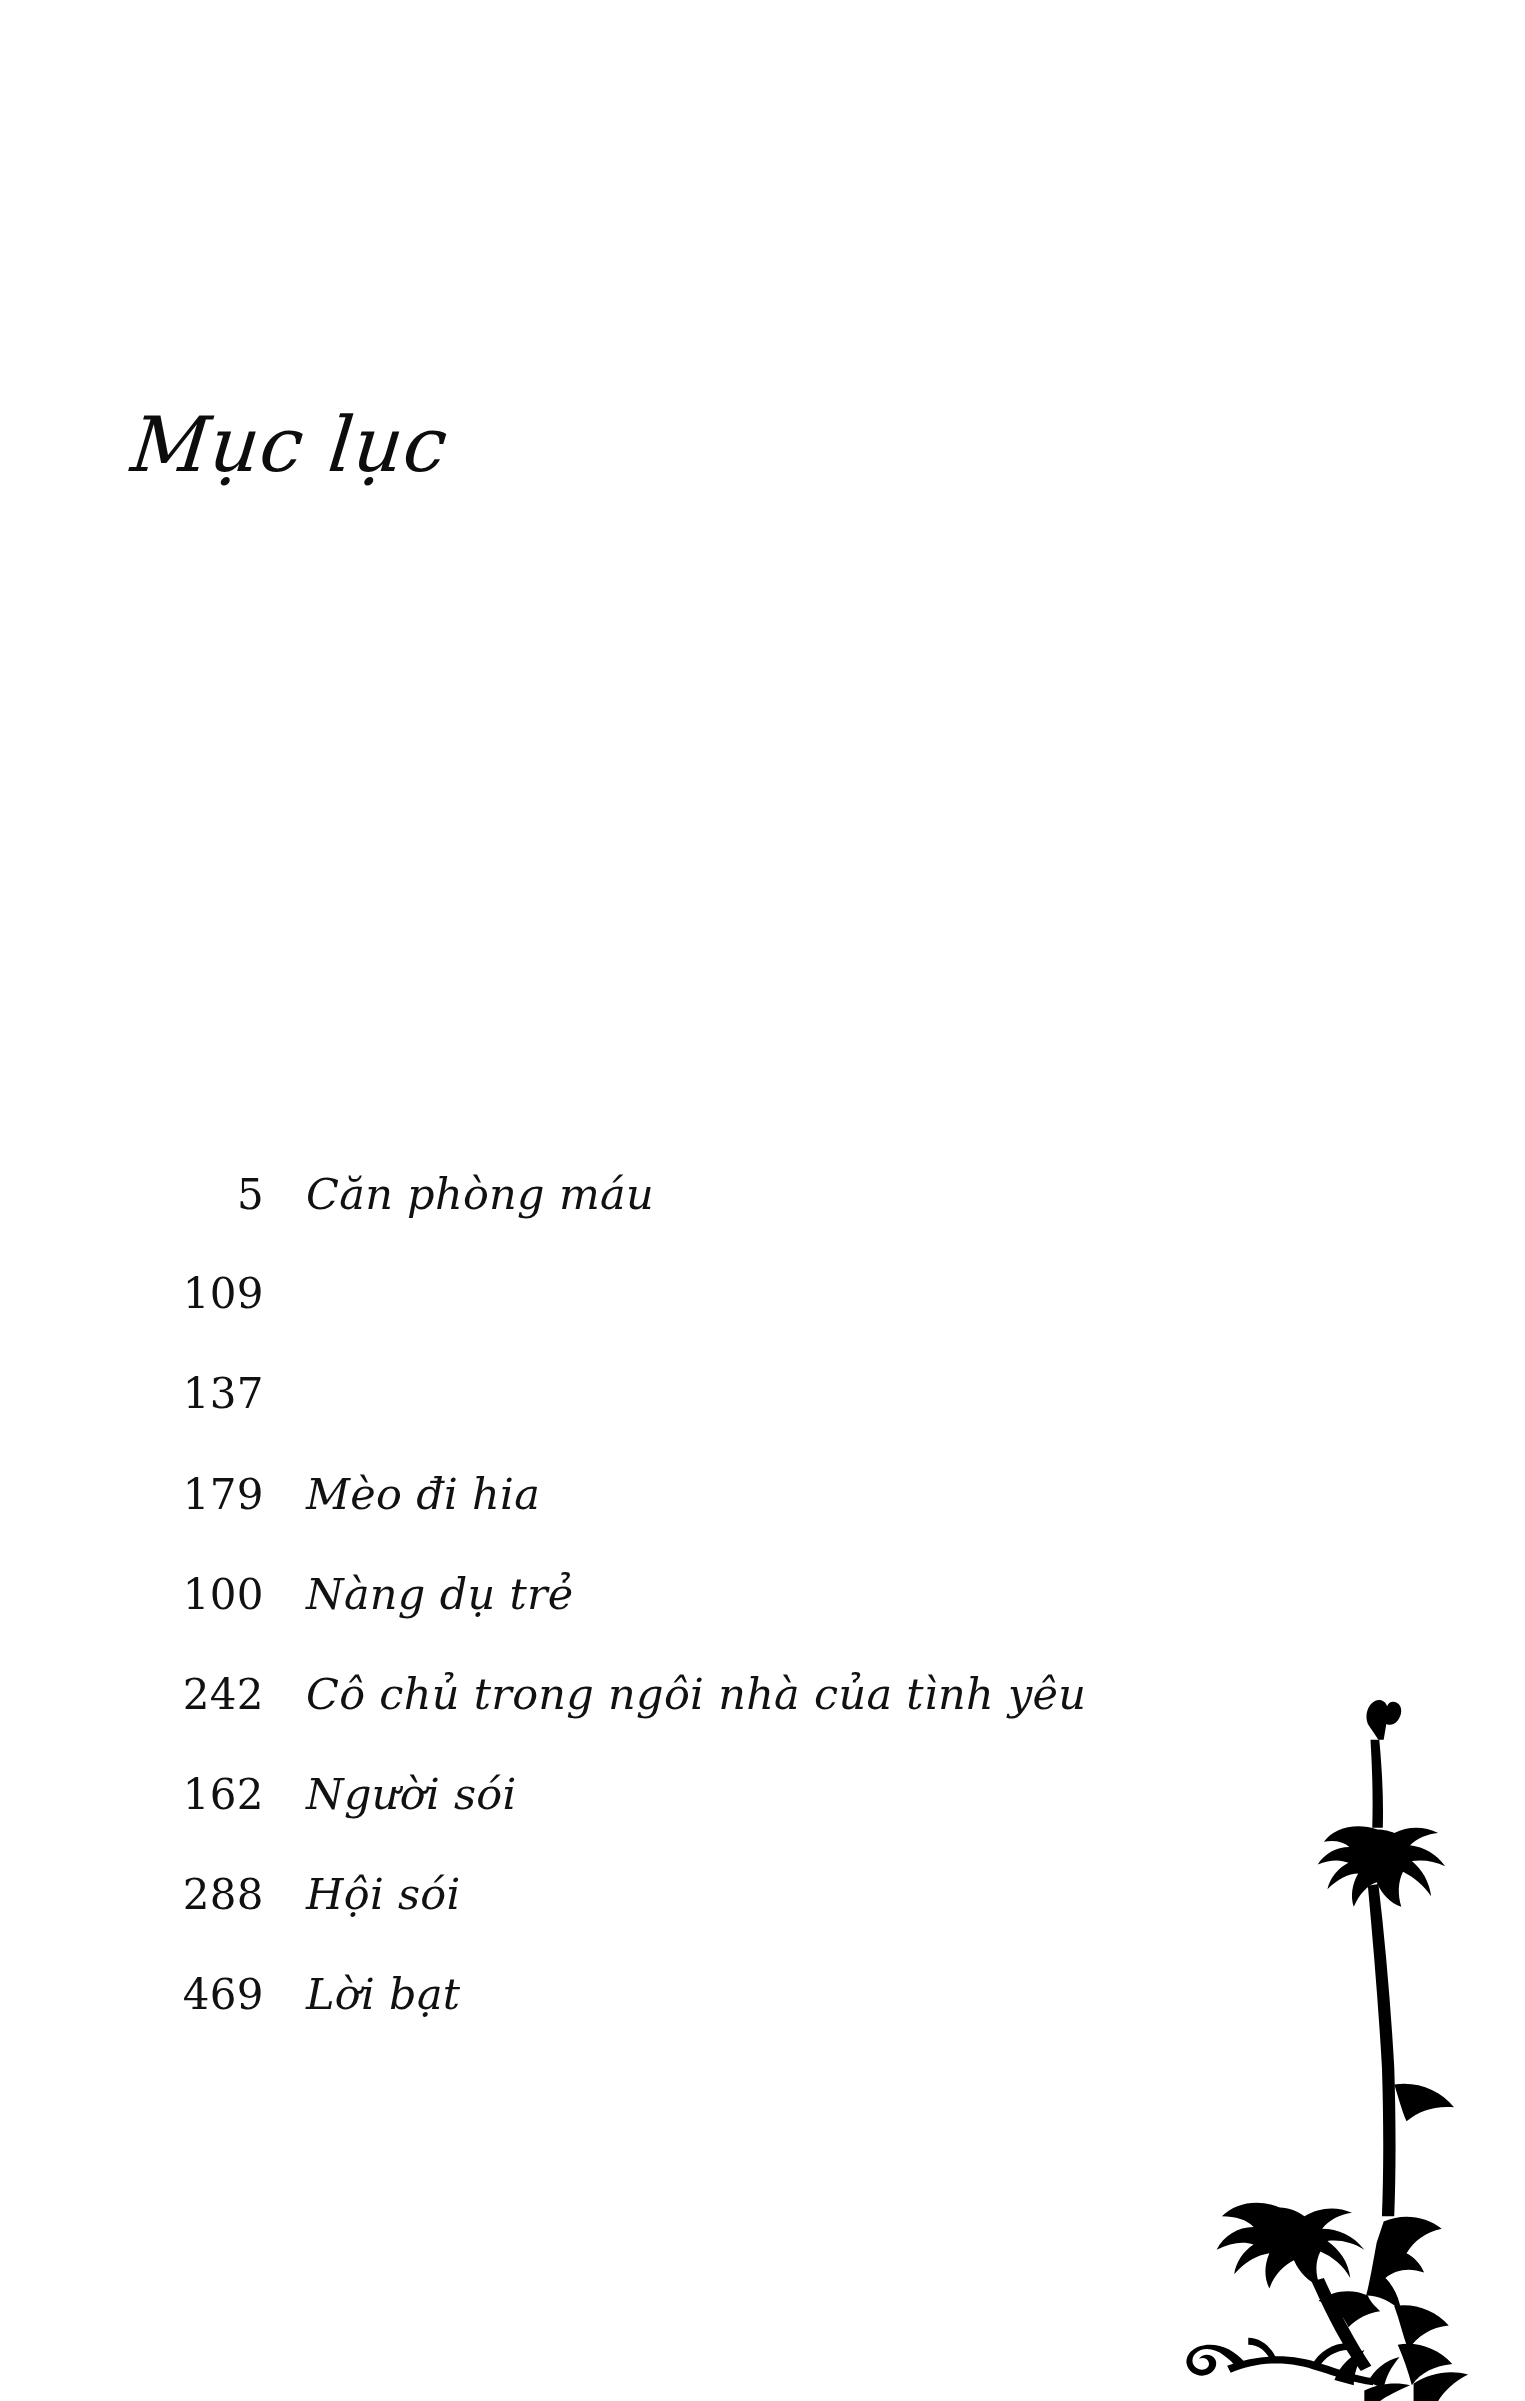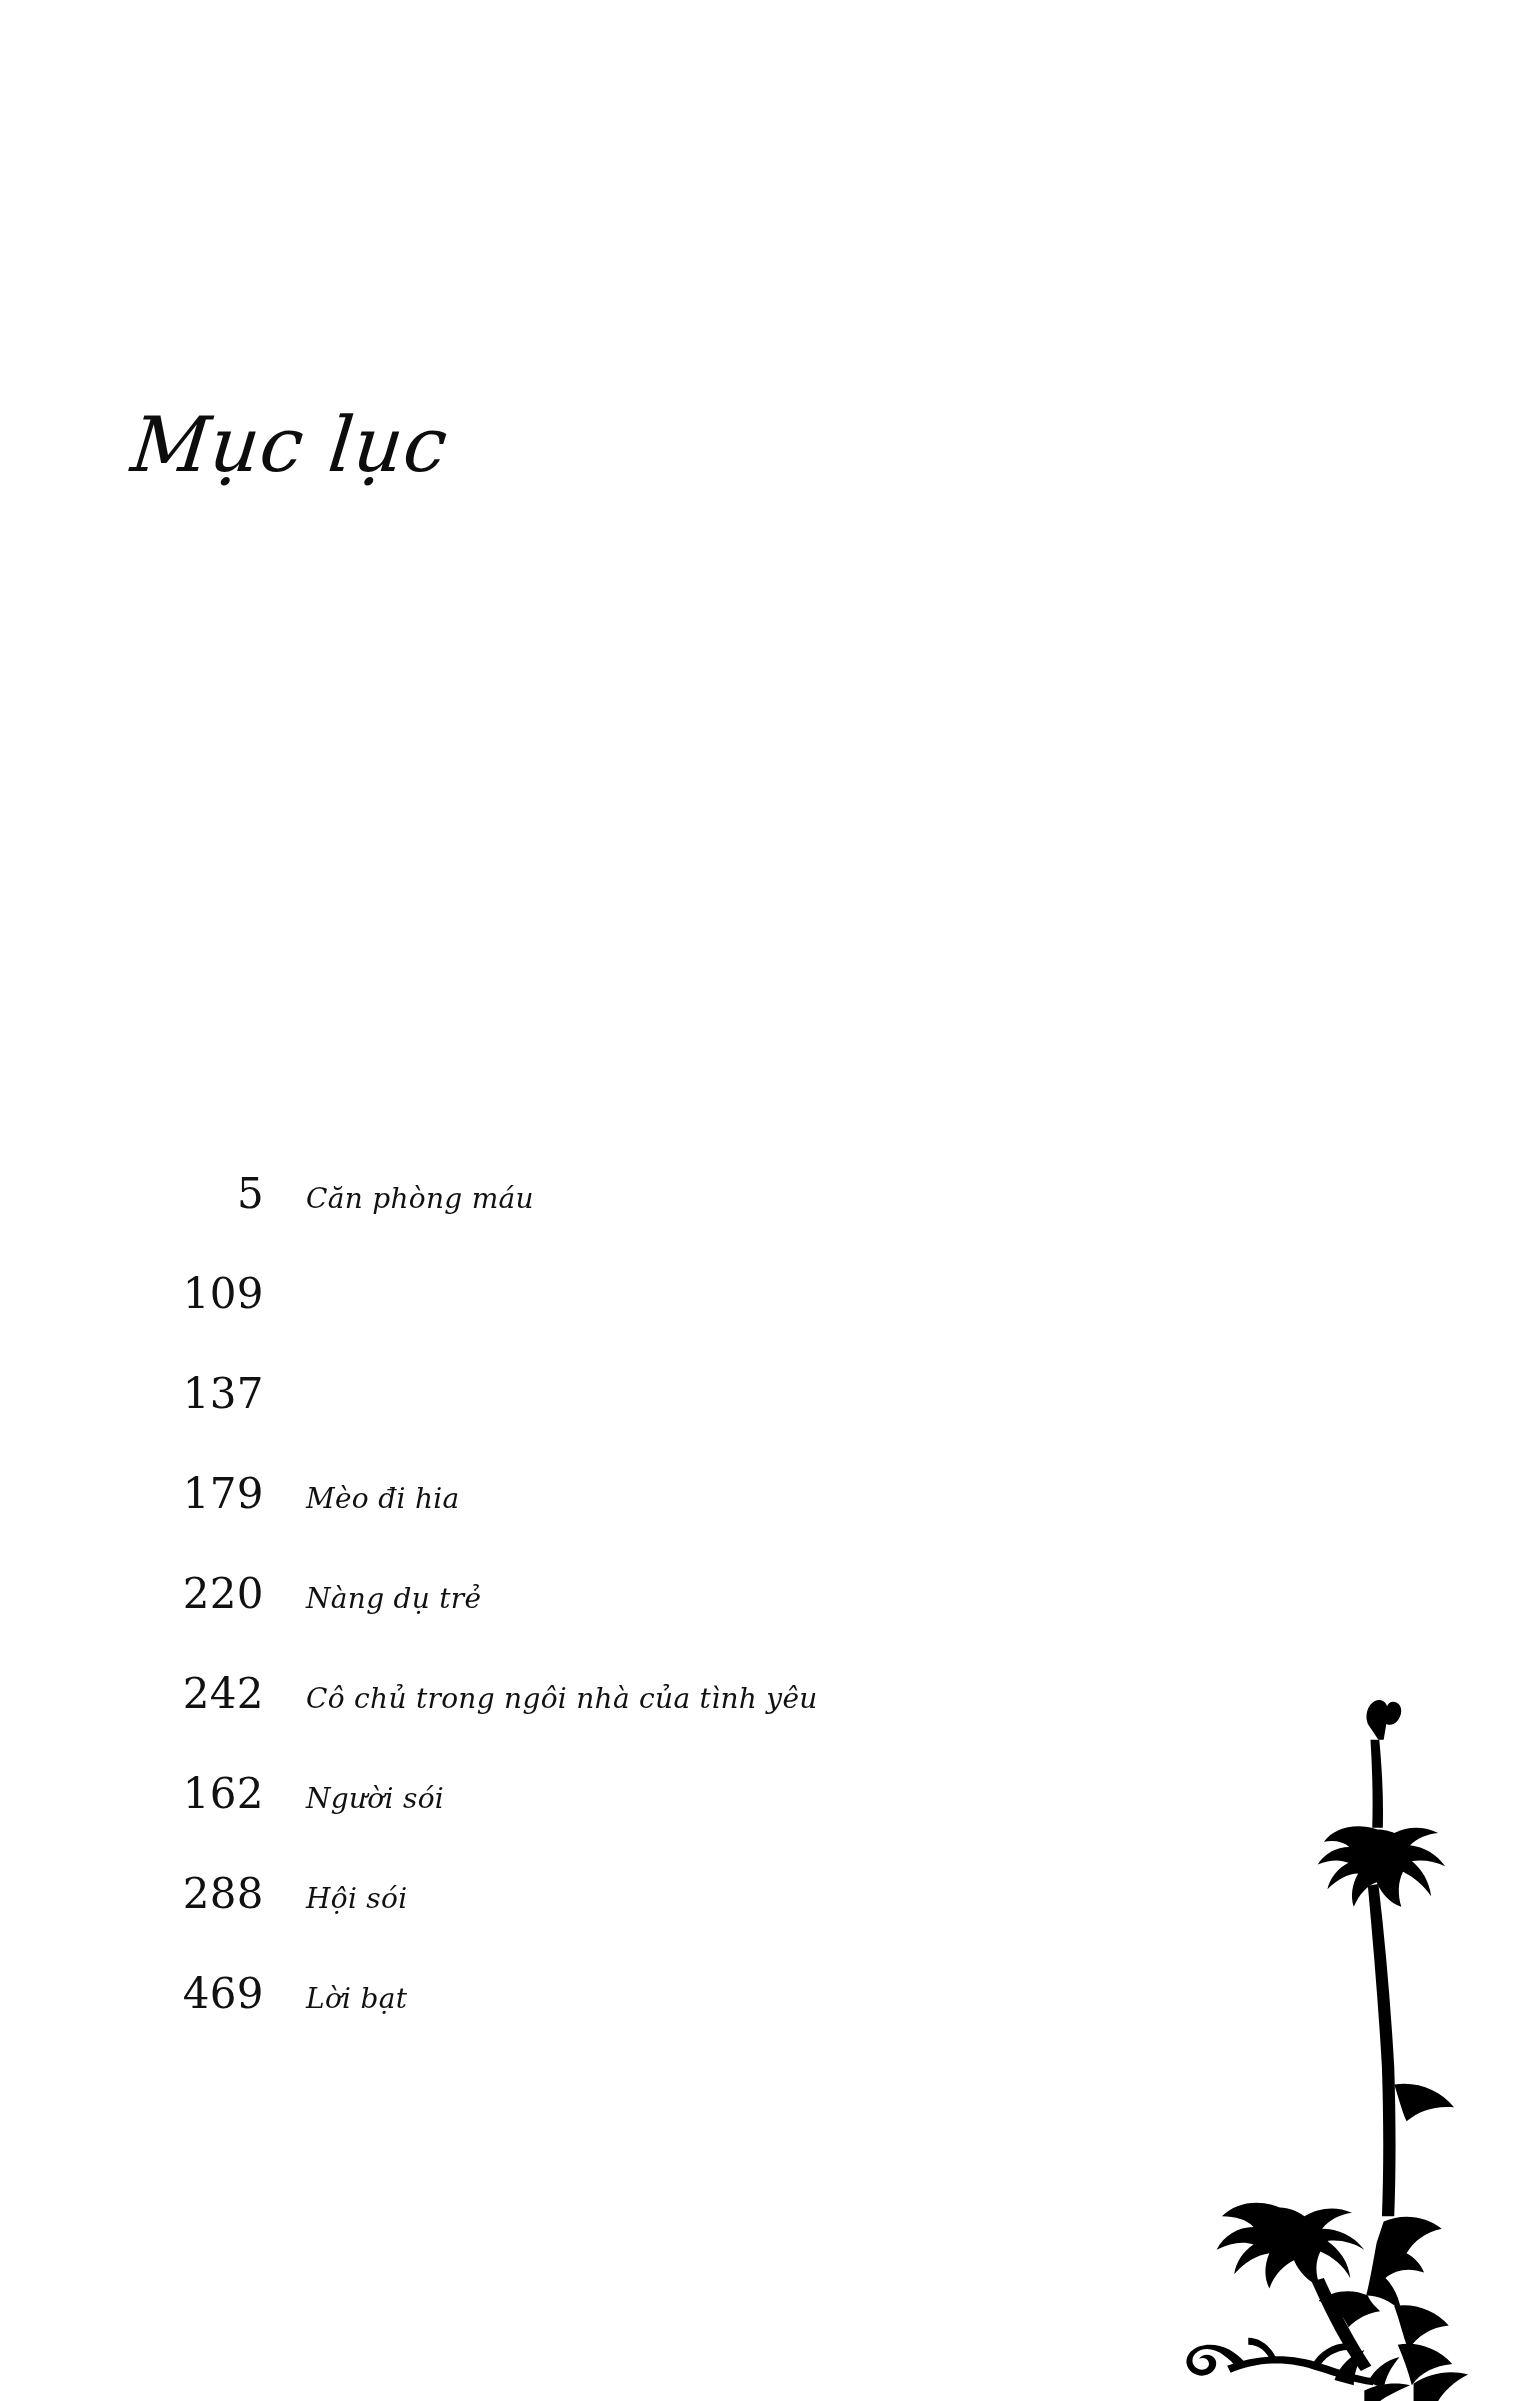"Căn phòng máu" .toc-label { font-size: 28px -> 43px }
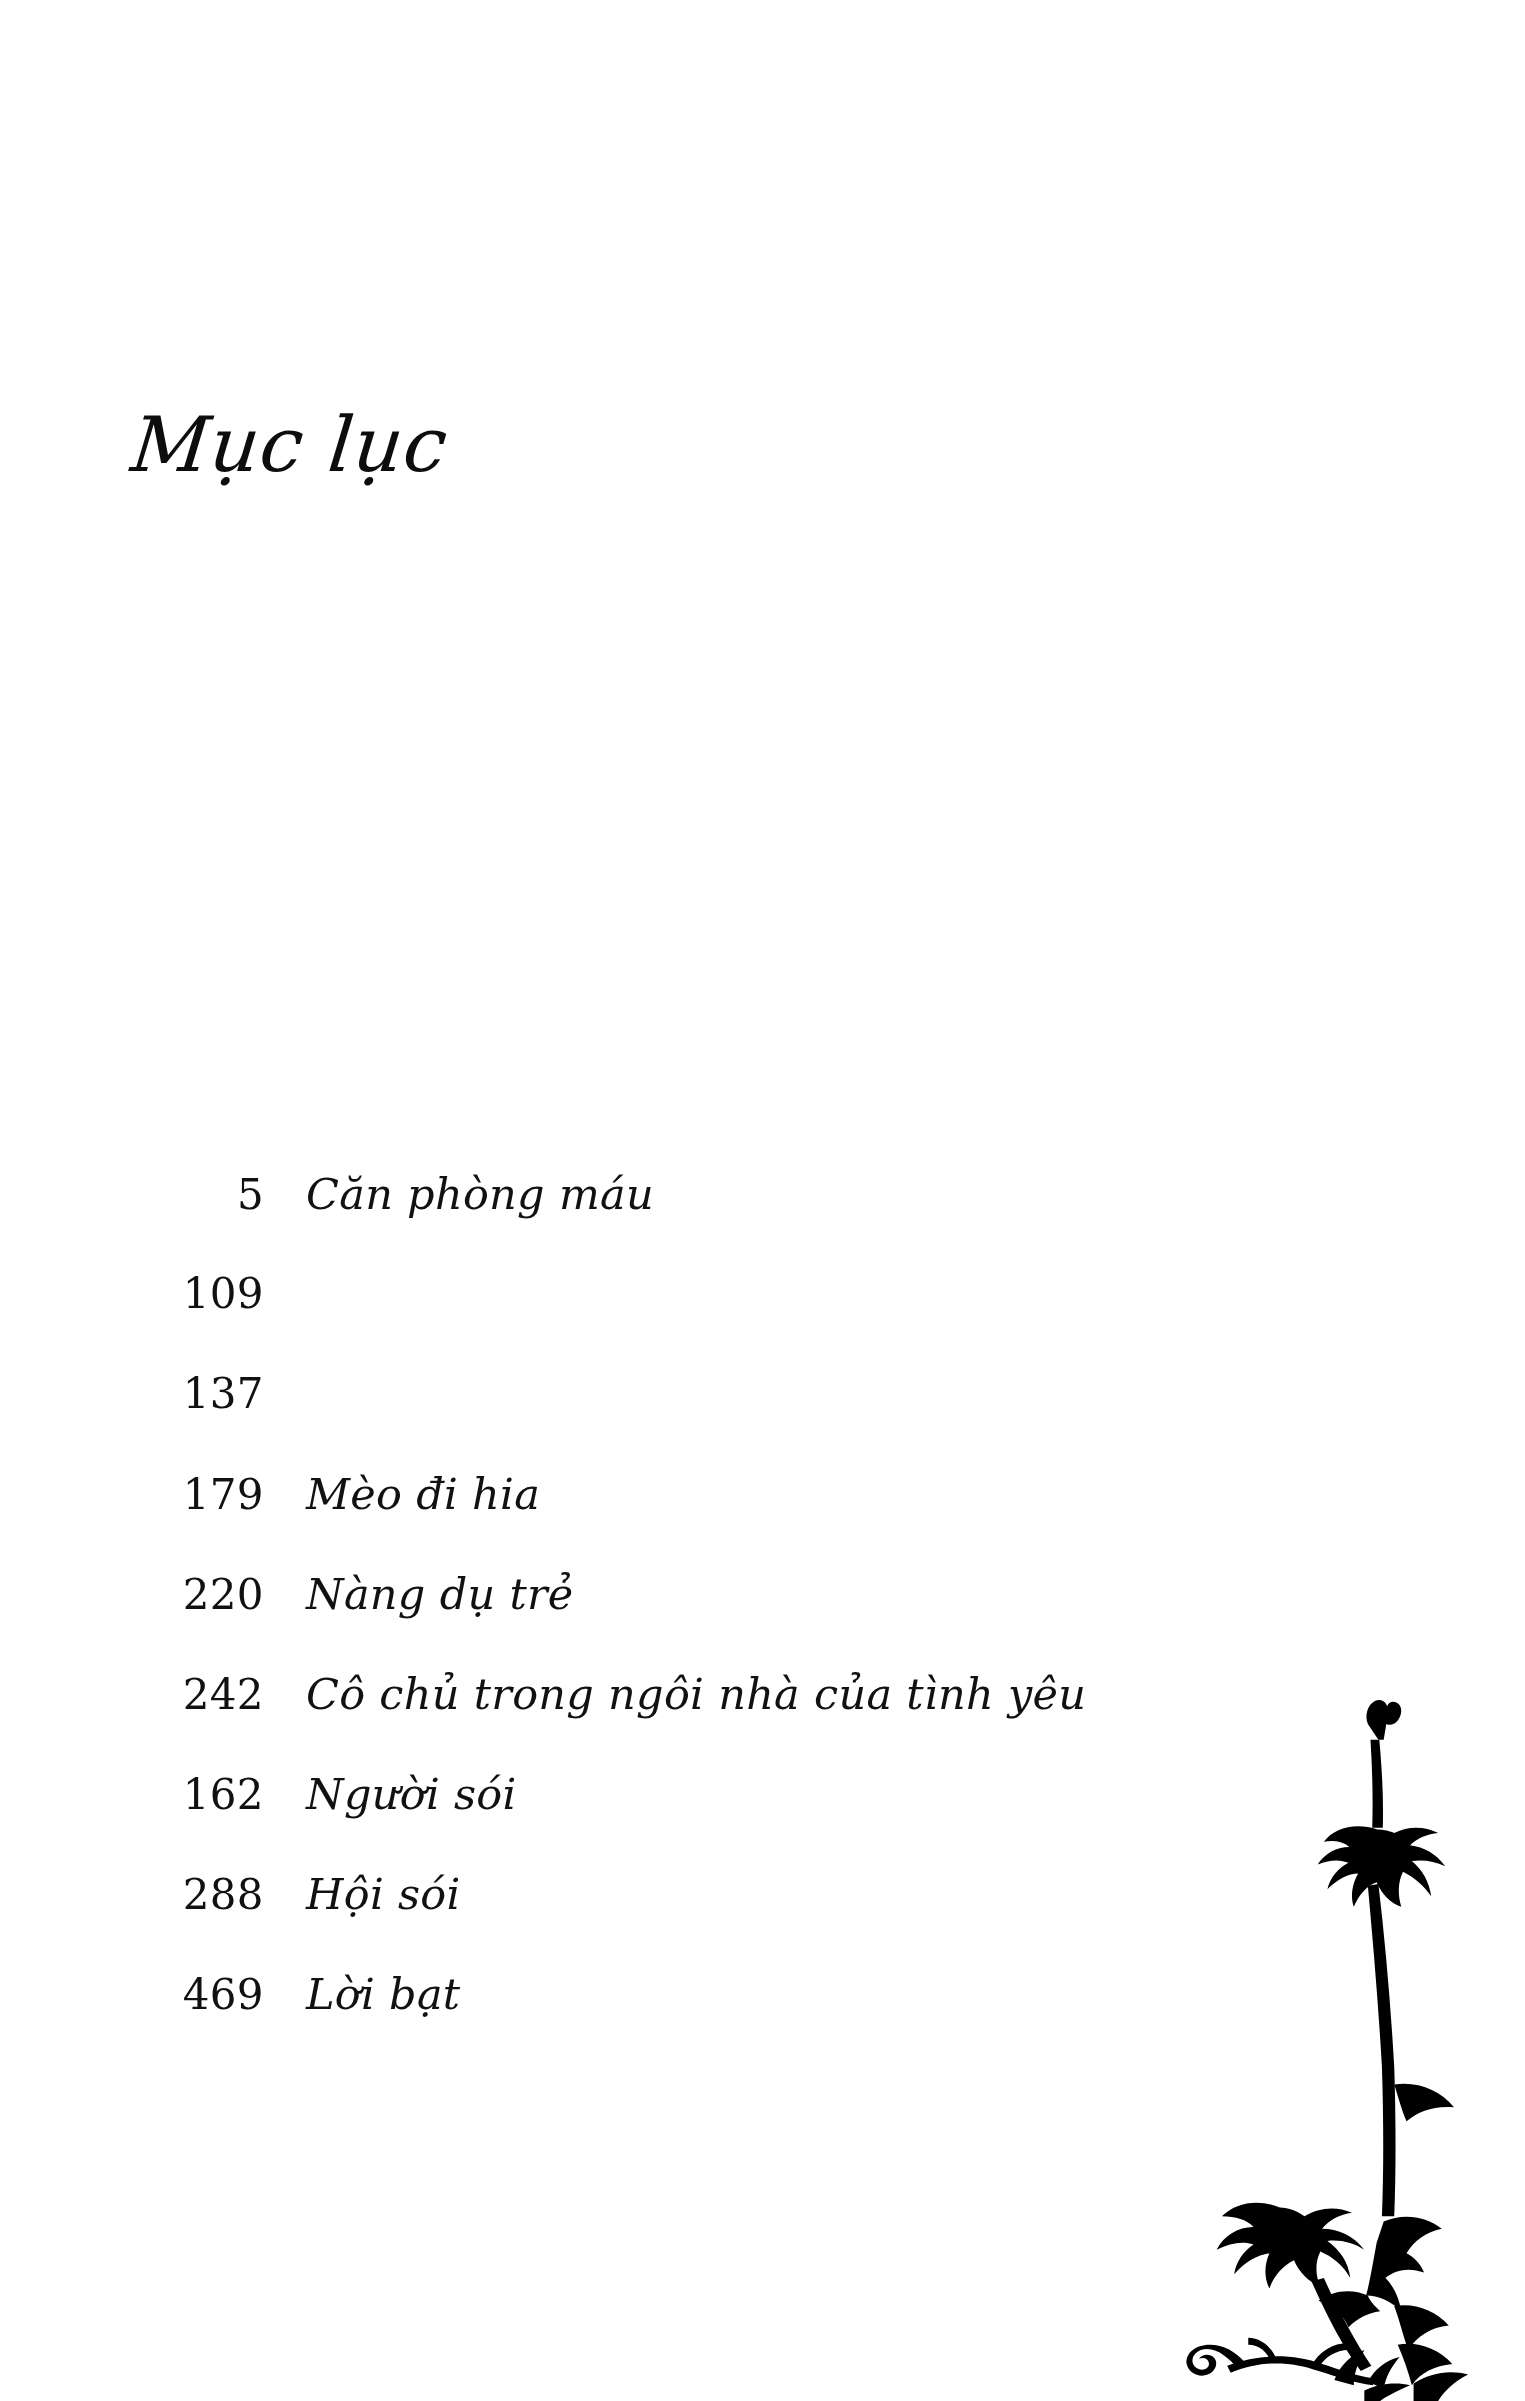"220" span.toc-page { text: 220 -> 100 }
